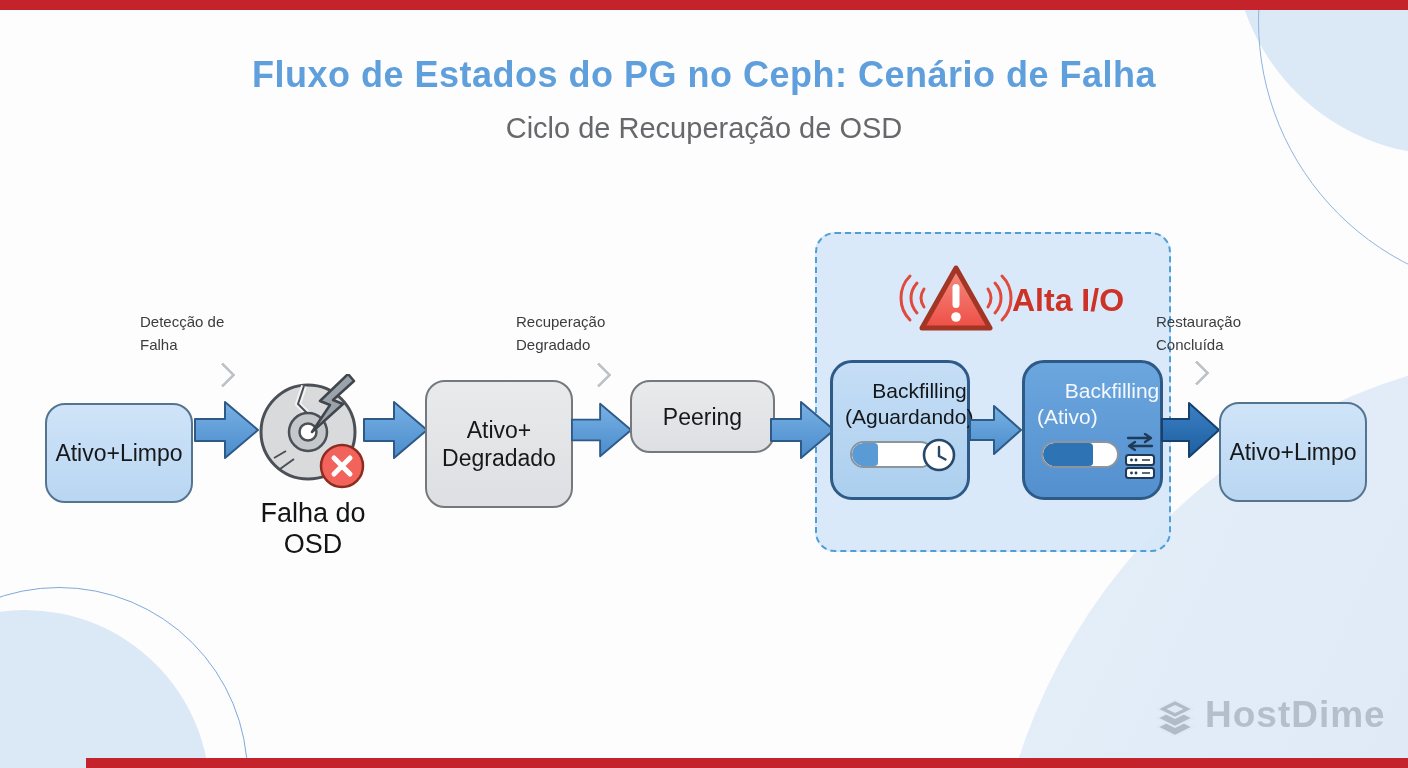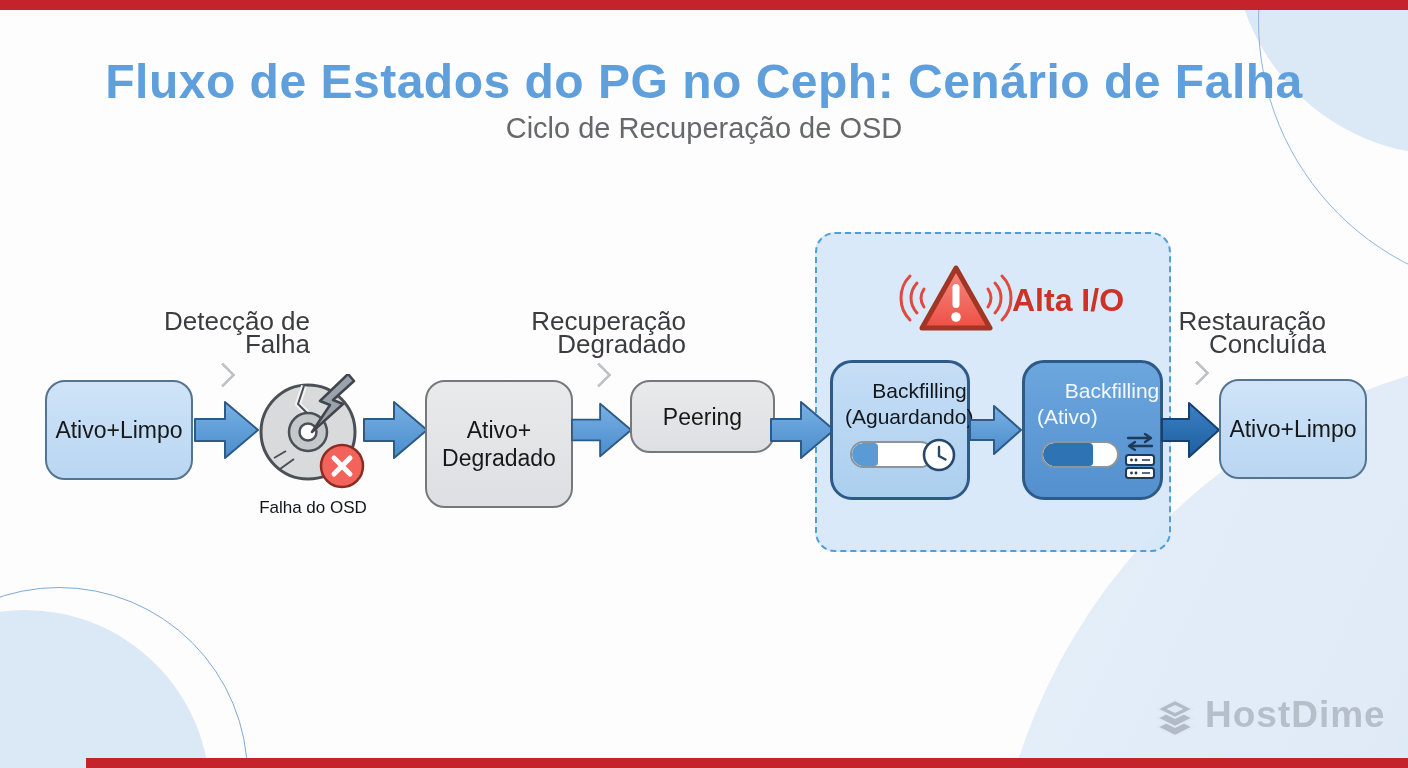"Fluxo de Estados do PG" .title { font-size: 48px -> 36px }
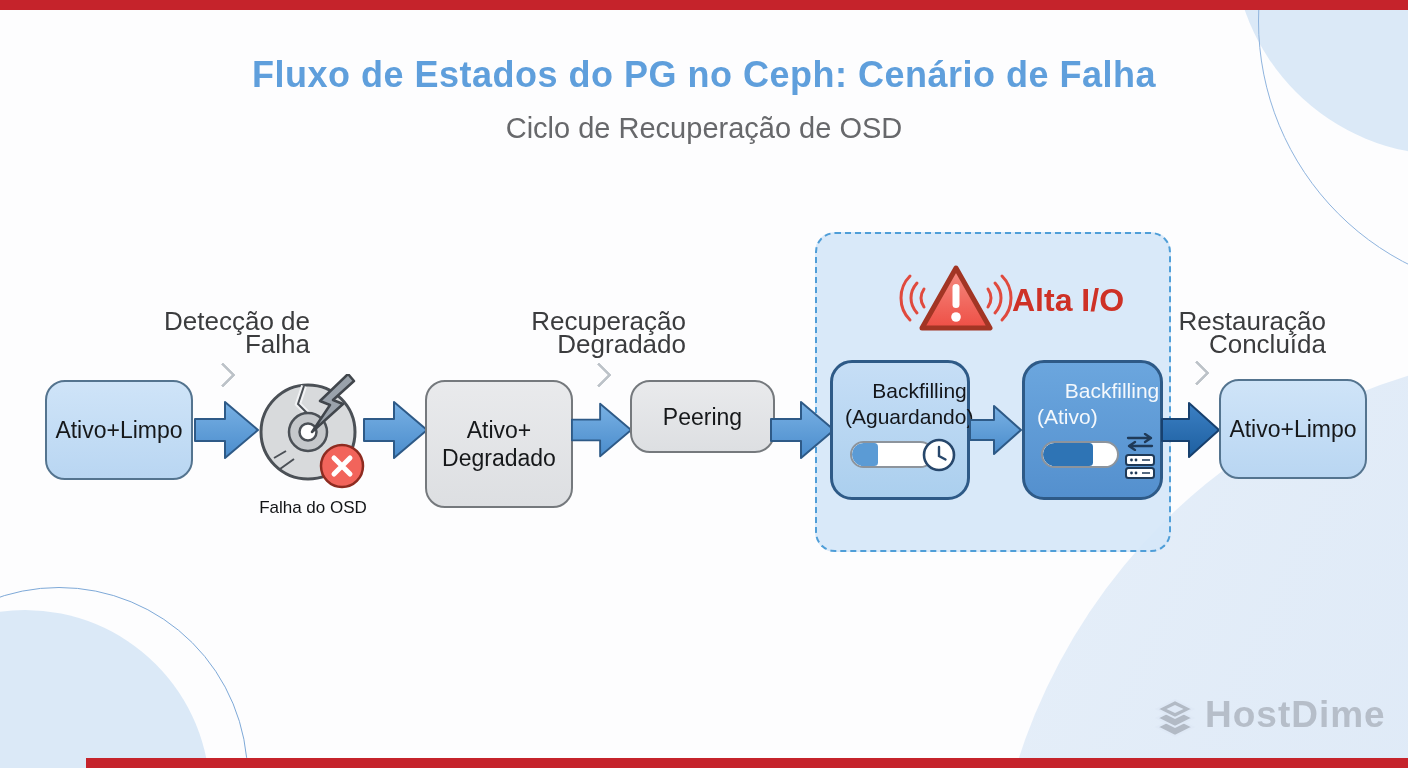"Detecção de" .trans { font-size: 26px -> 15px; text-align: right -> left }
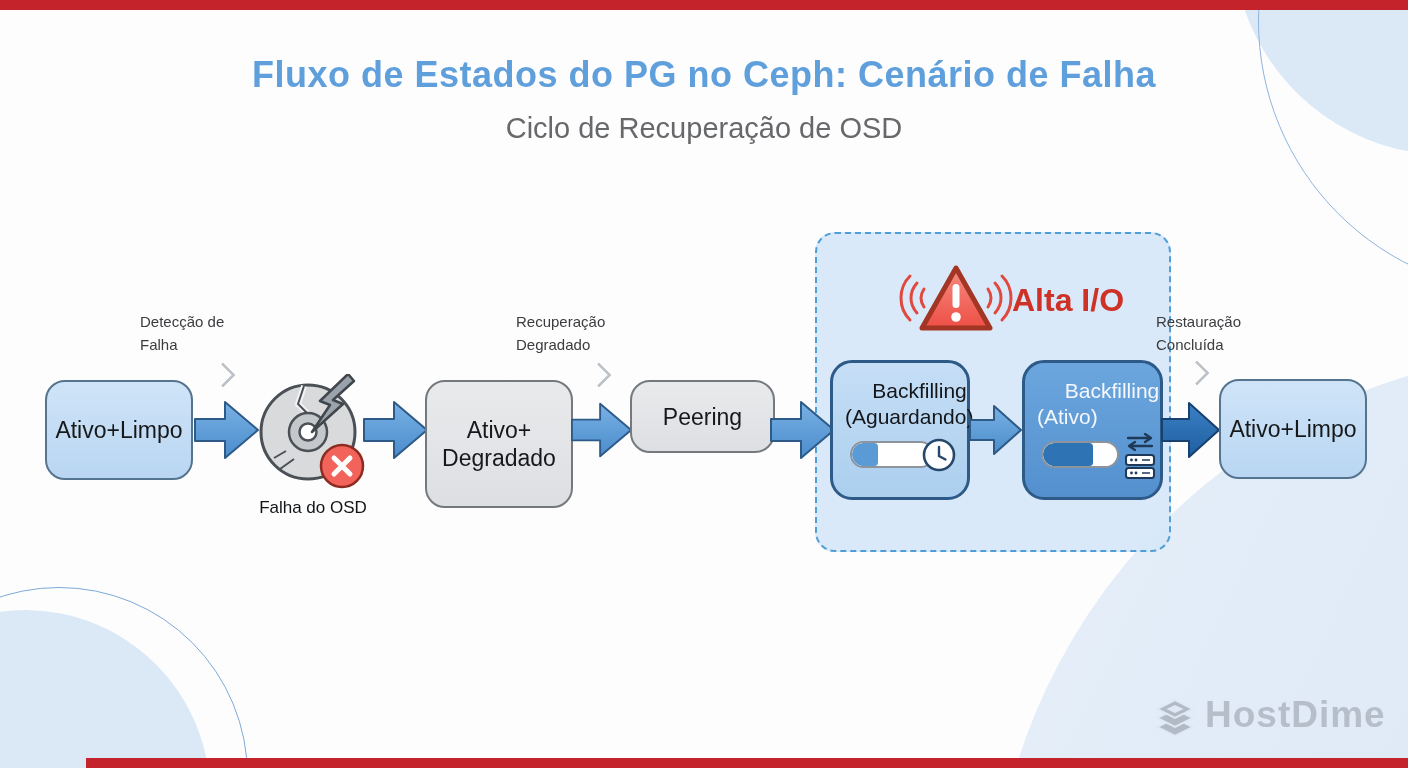"Ativo+Limpo" .node.blue { margin-top: none -> 23px }
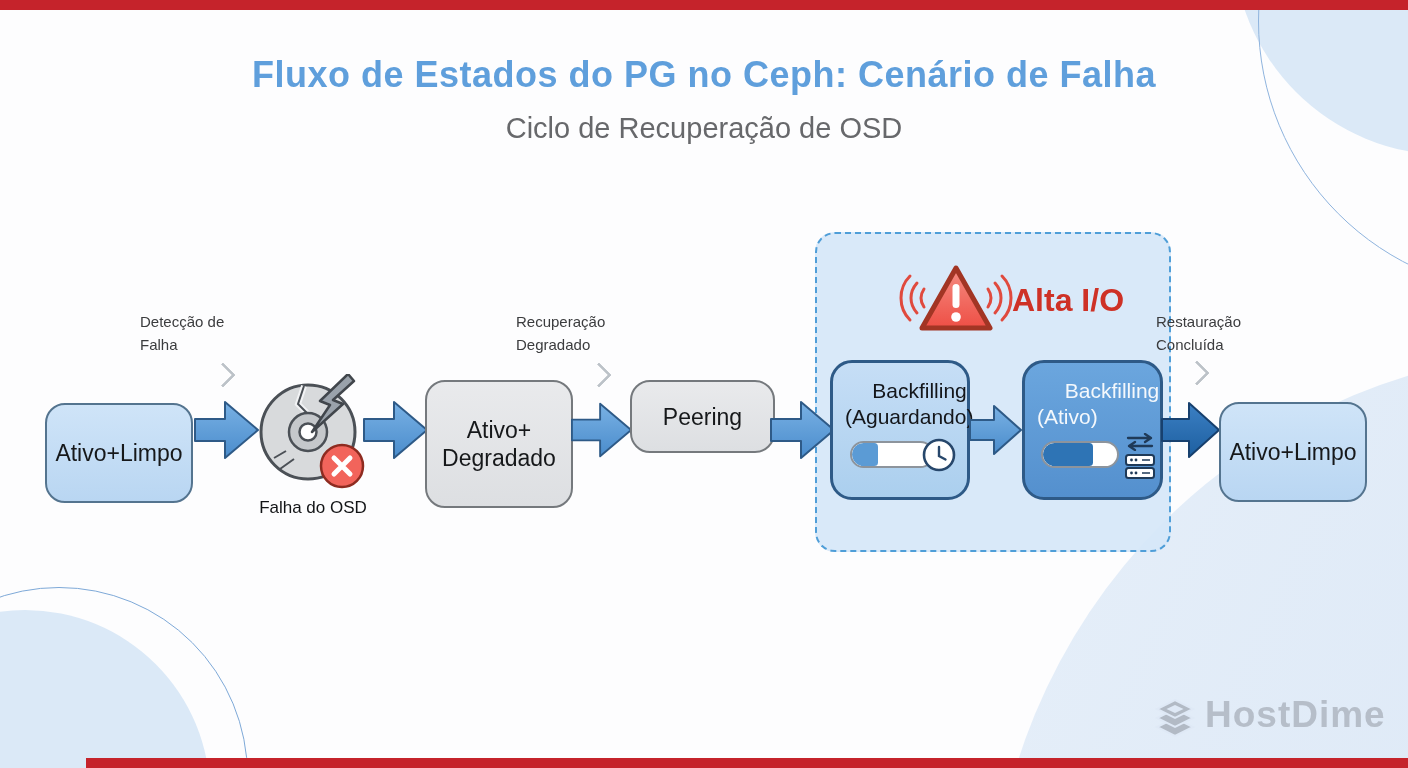"Falha do OSD" .caption { font-size: 17px -> 27px }
